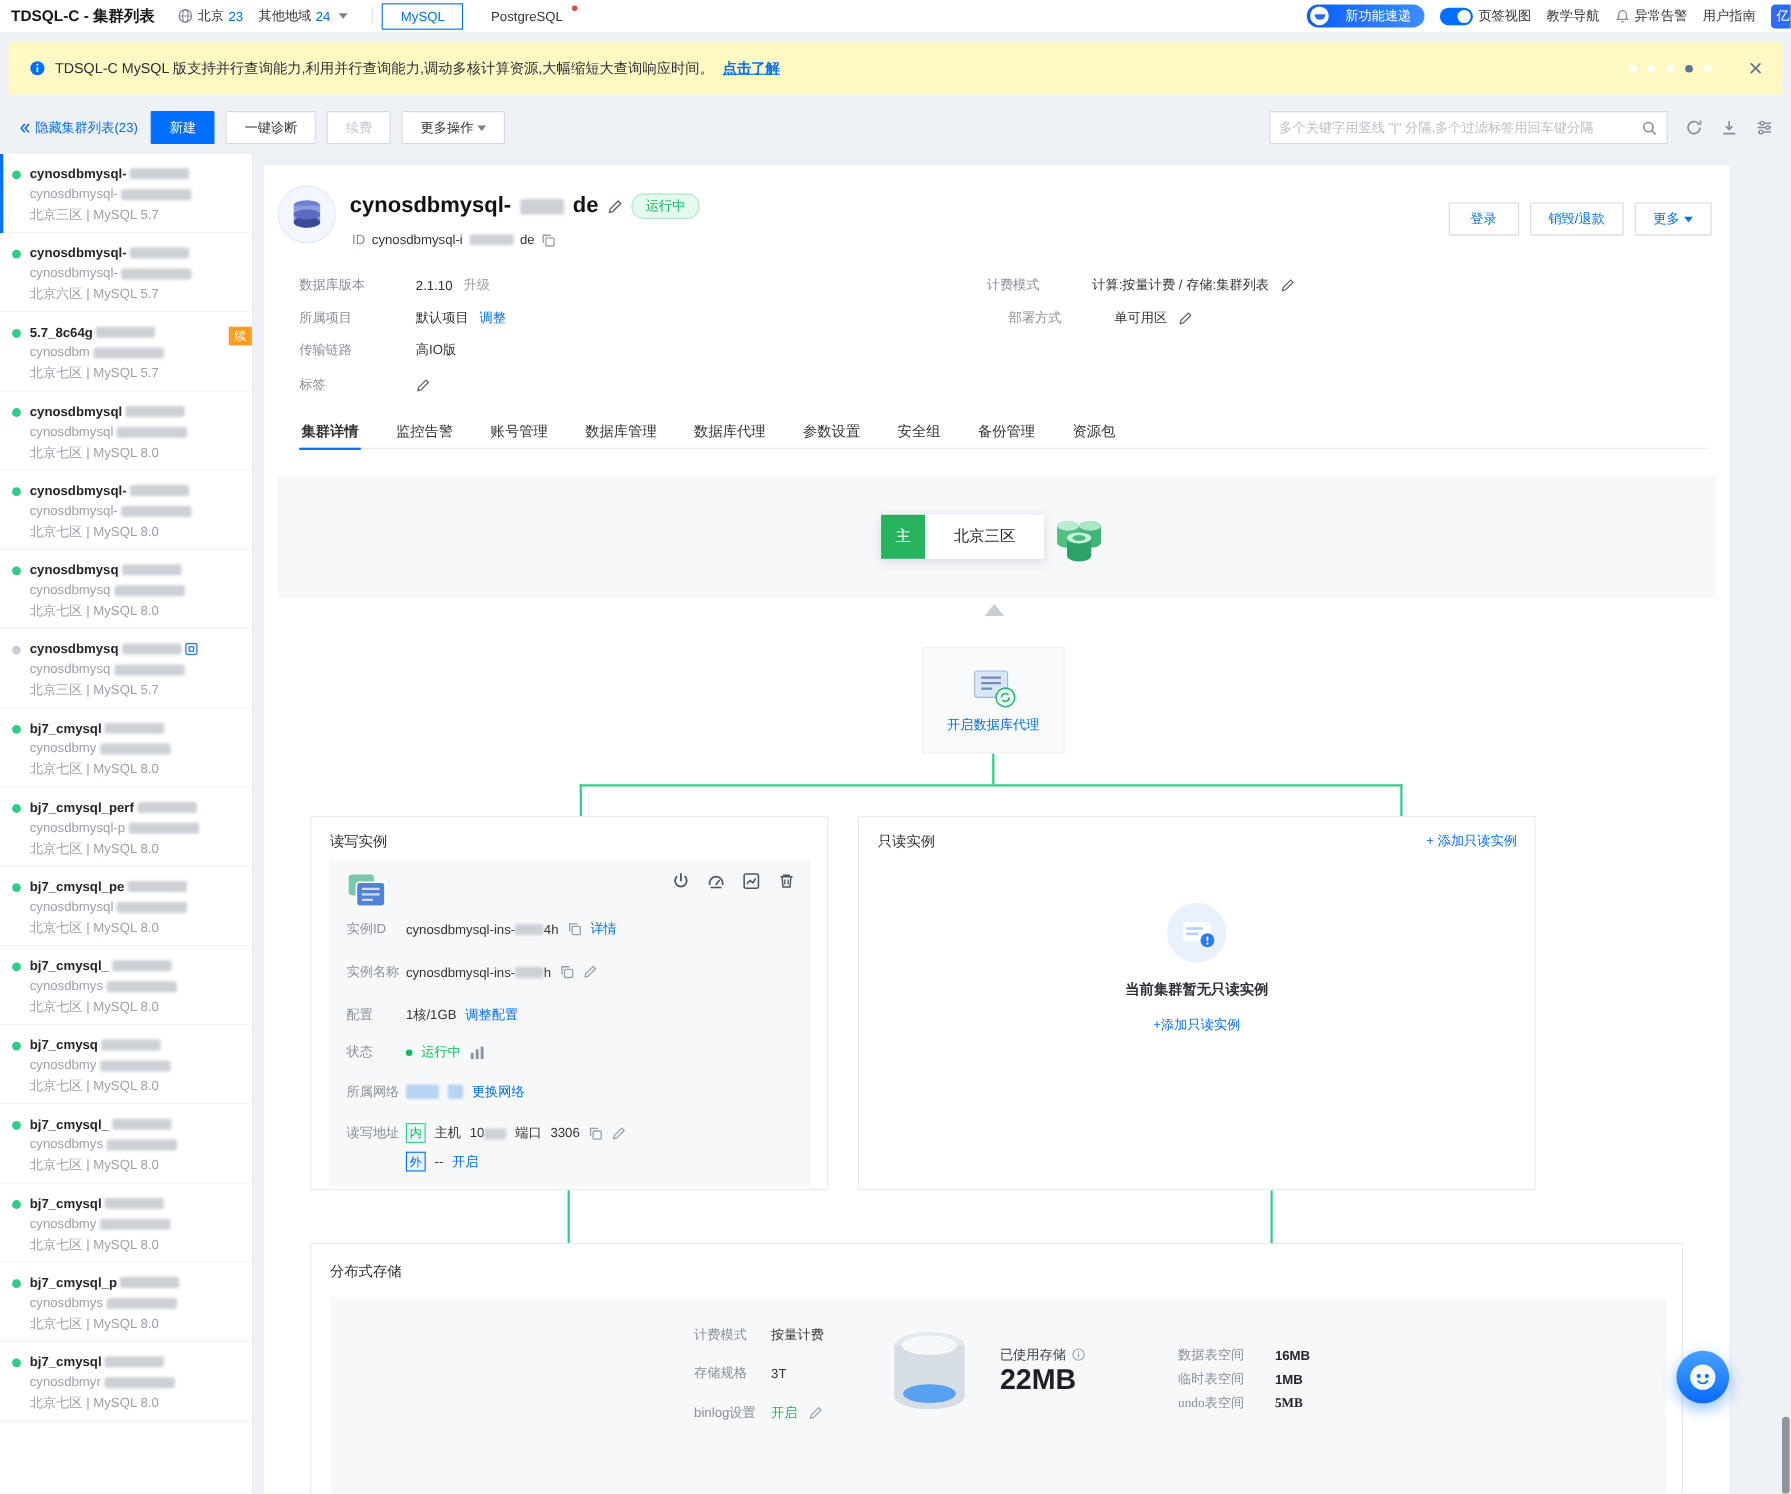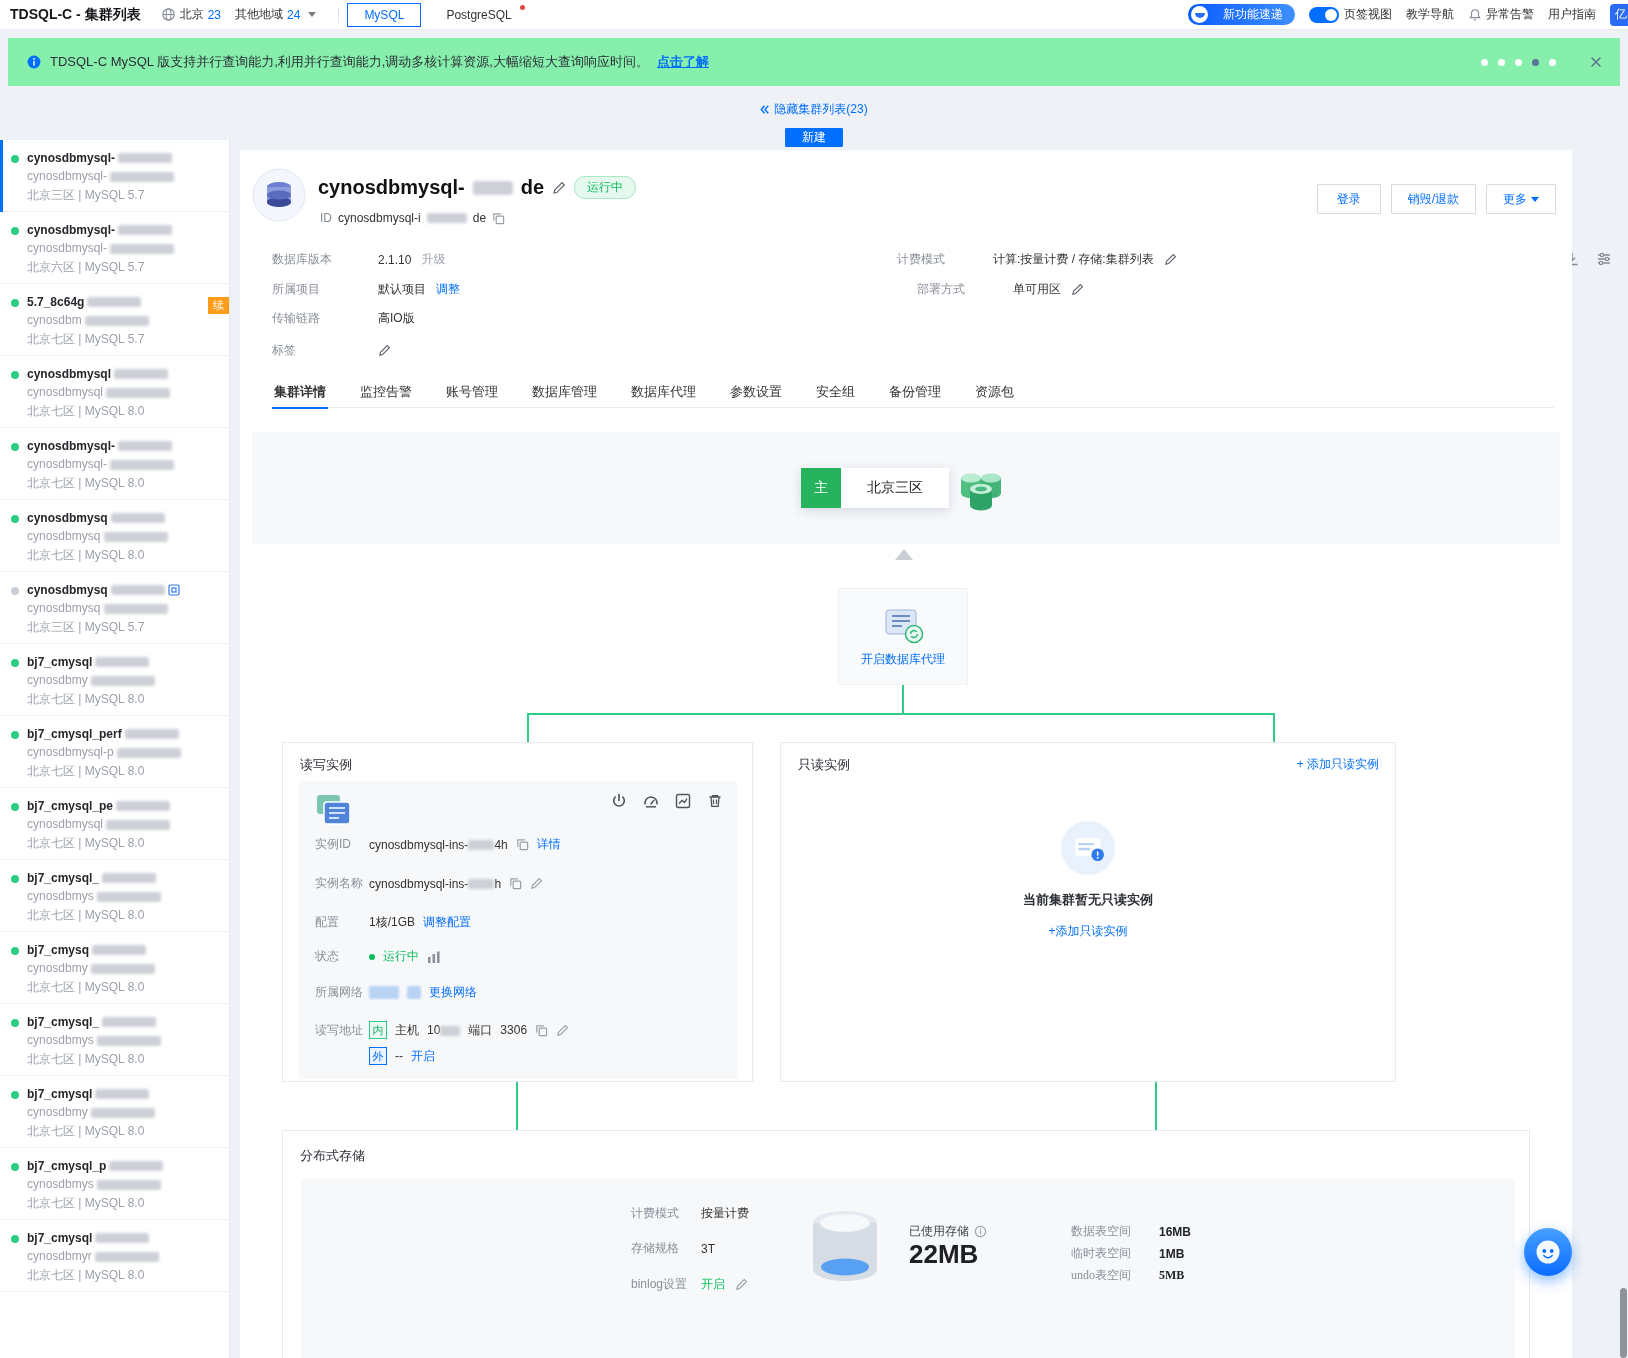"TDSQL-C MySQL" .banner { background: #86efac -> #fef9c3 }
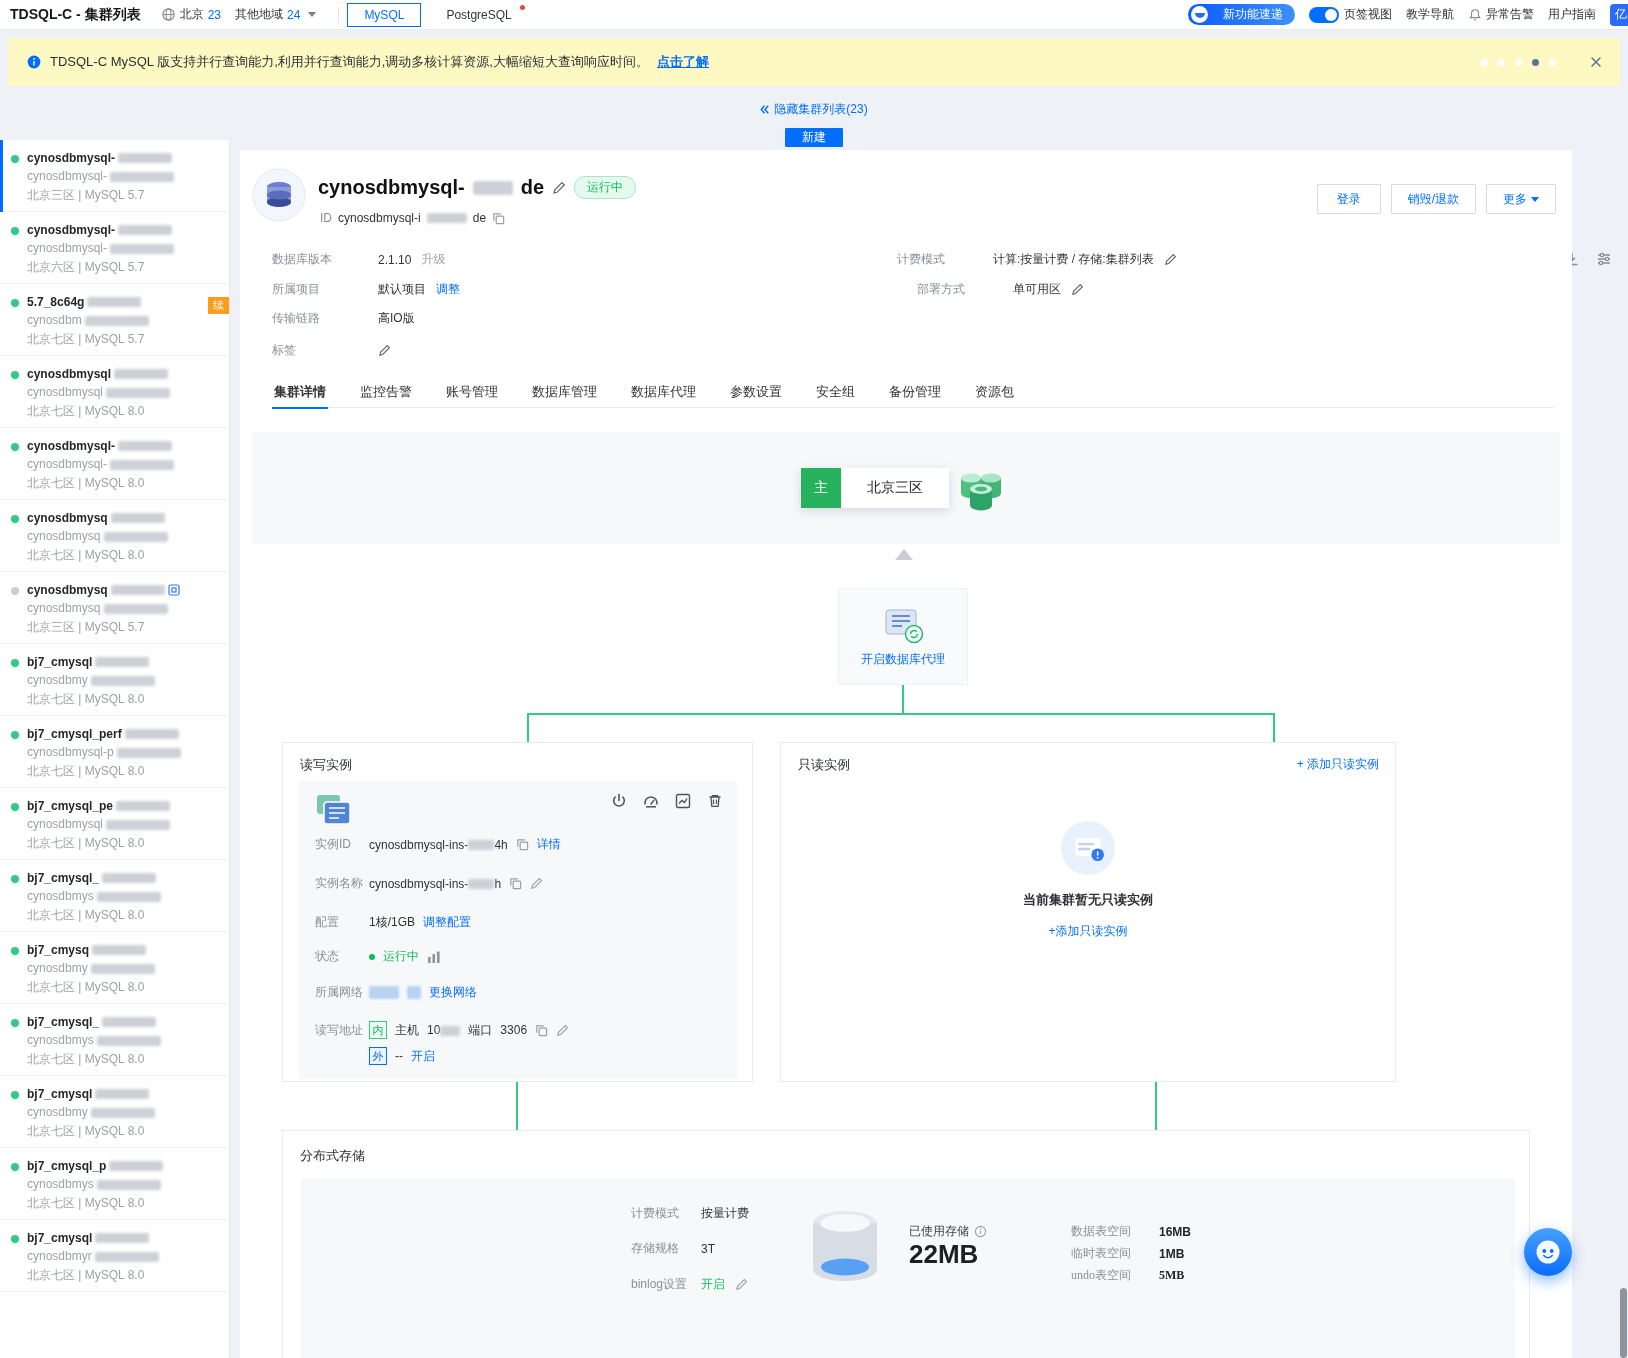"隐藏集群列表(23)" .toolbar { flex-direction: column -> none }
